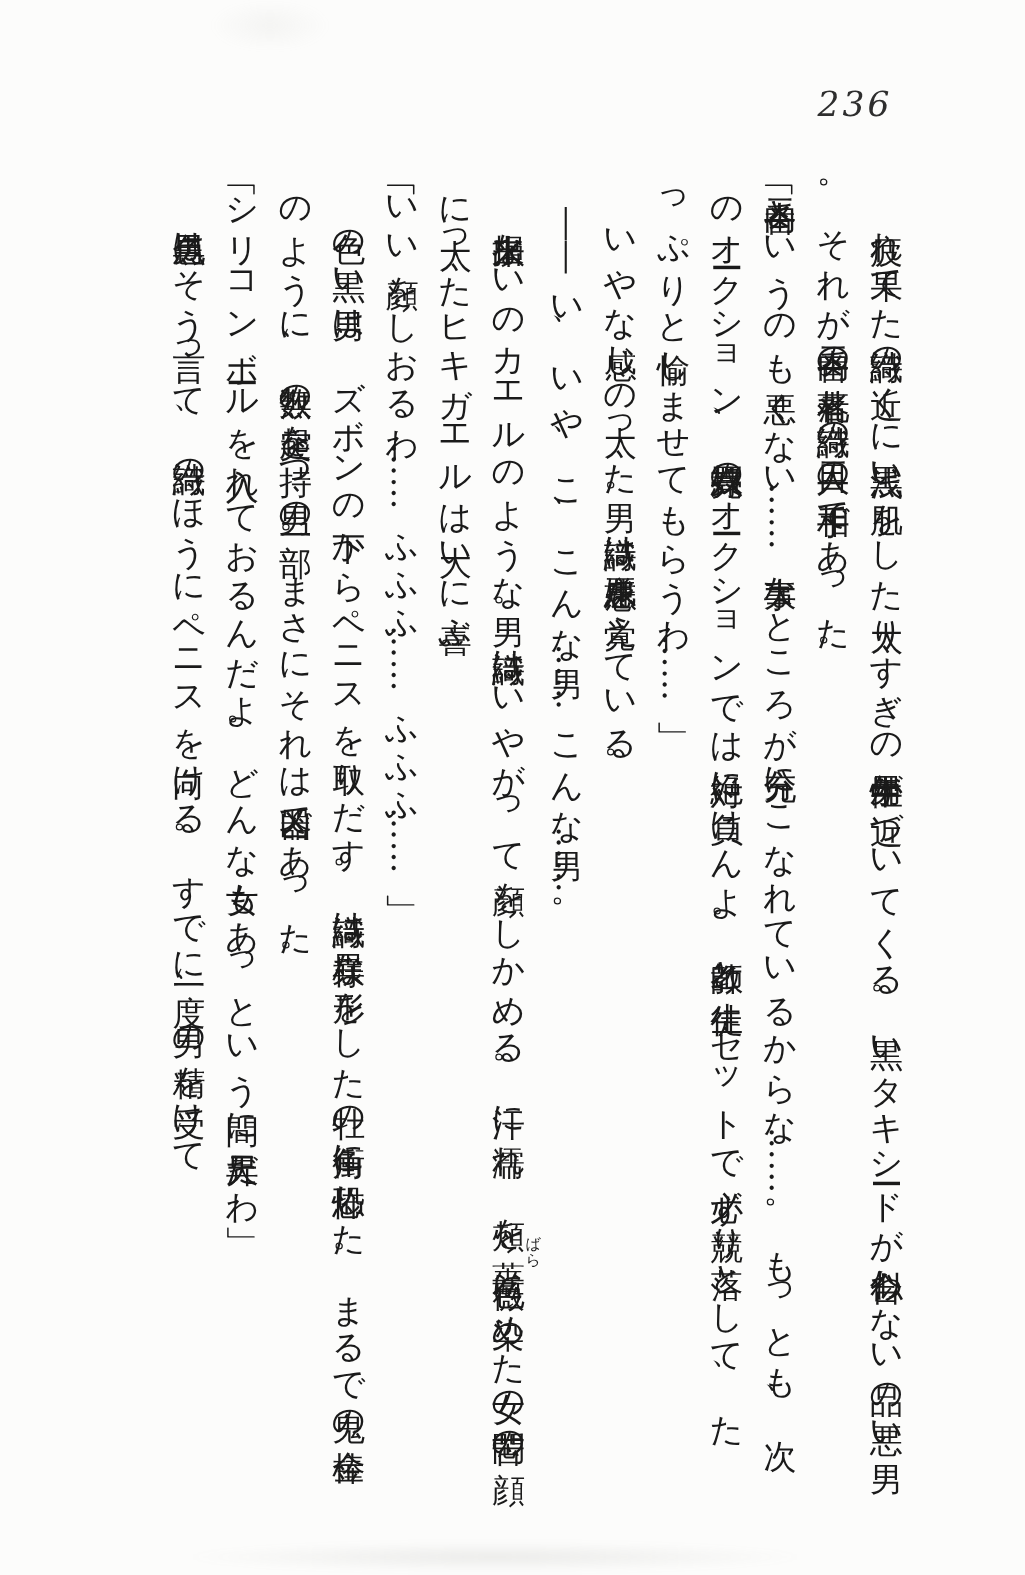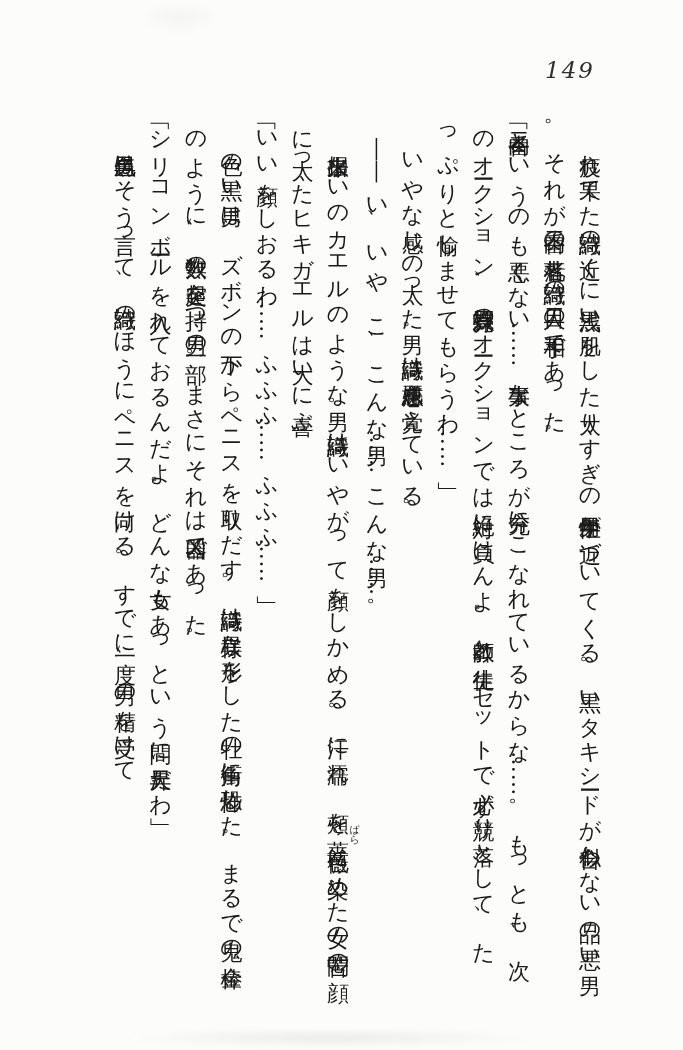"149" div.page-number { text: 149 -> 236 }
